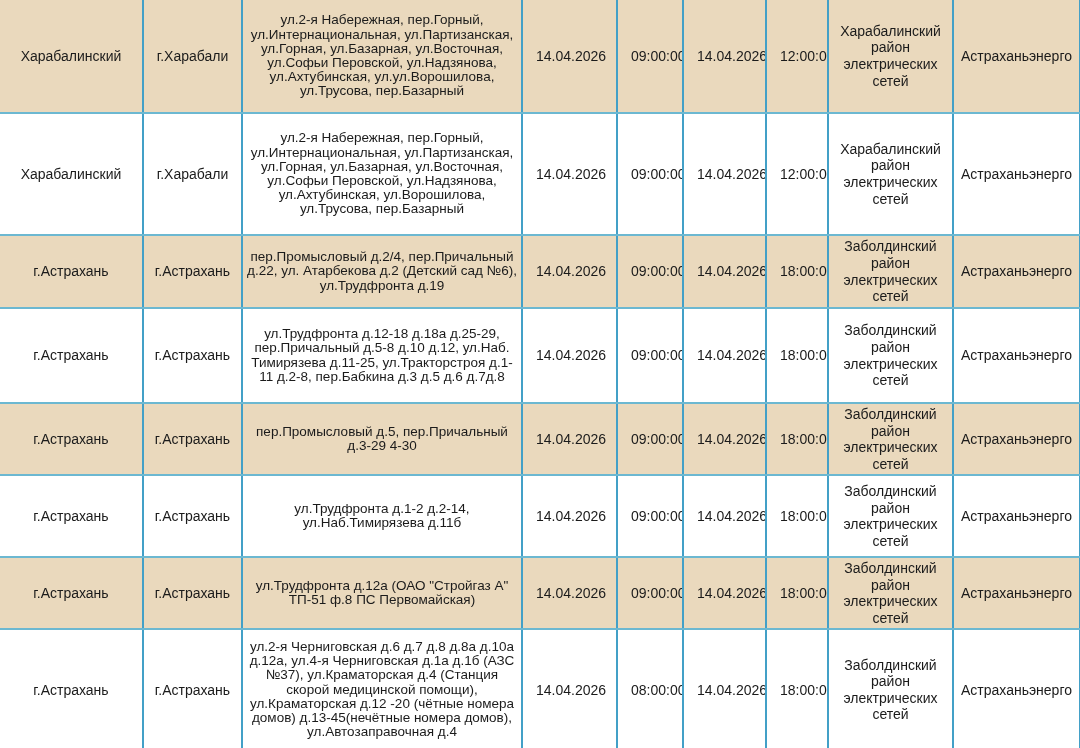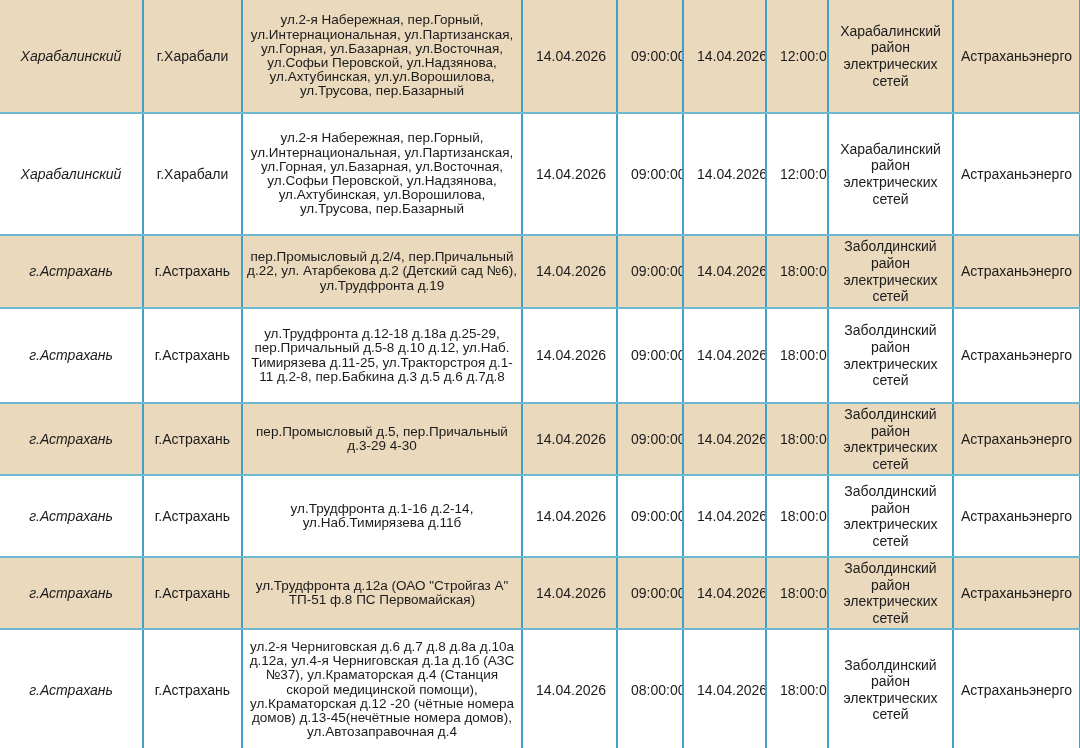"Харабалинский" td:first-child { font-style: italic -> none }
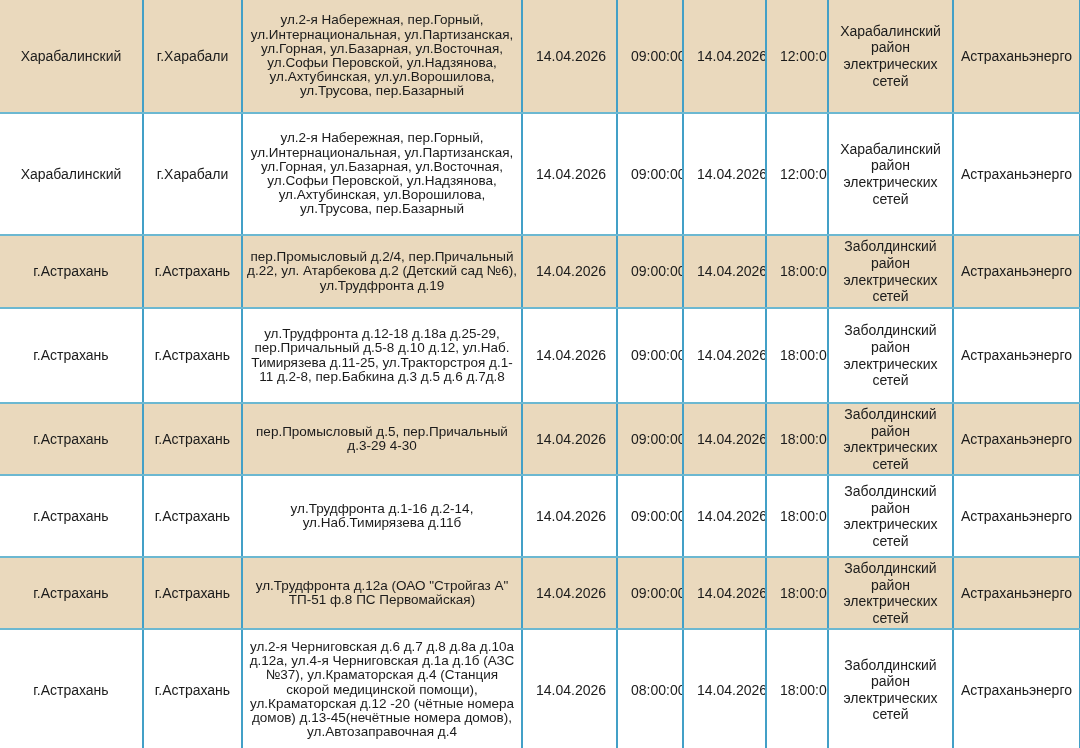"ул.Трудфронта д.1-16 д.2-14," td.streets { text: д.1-16 -> д.1-2 }
